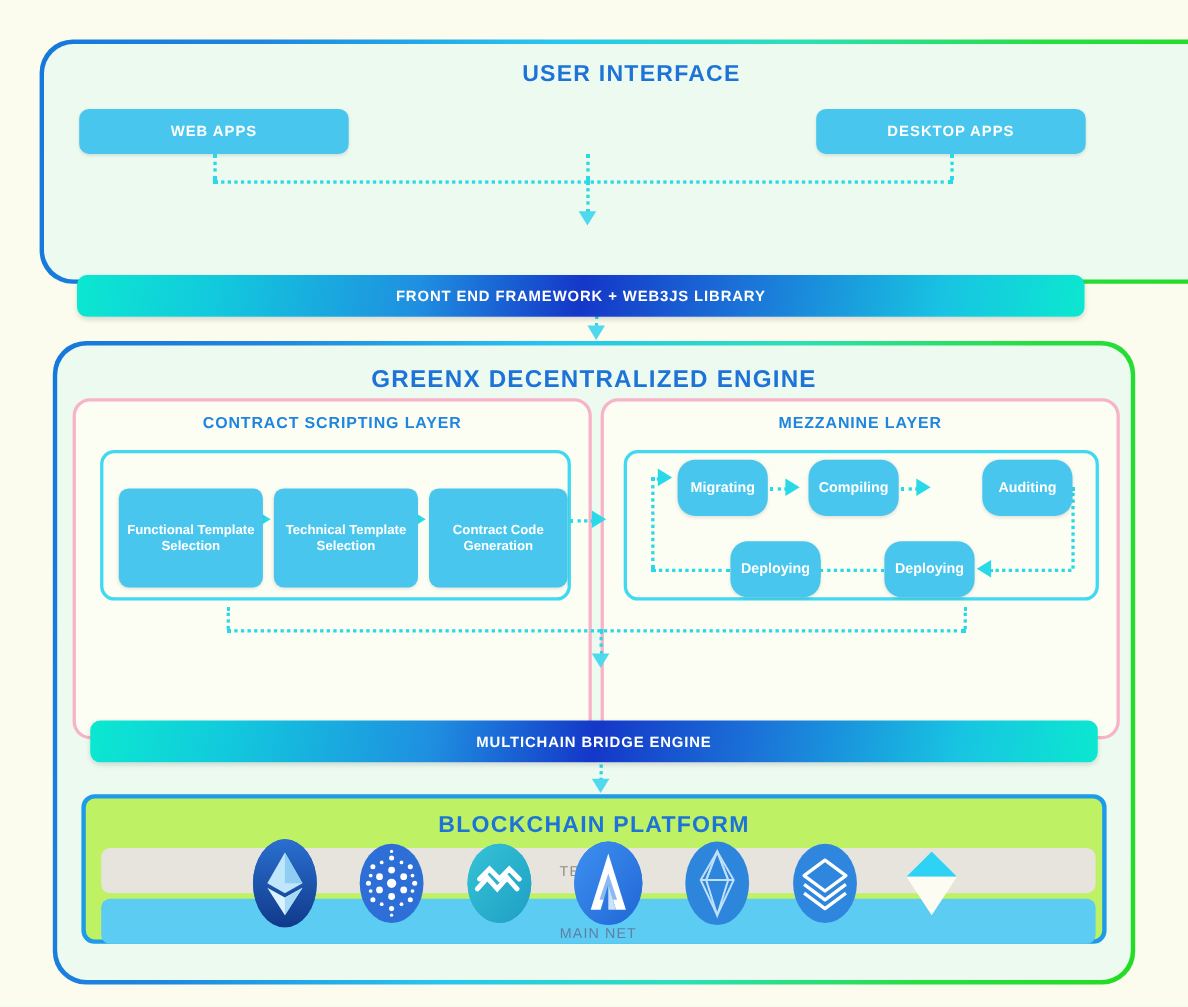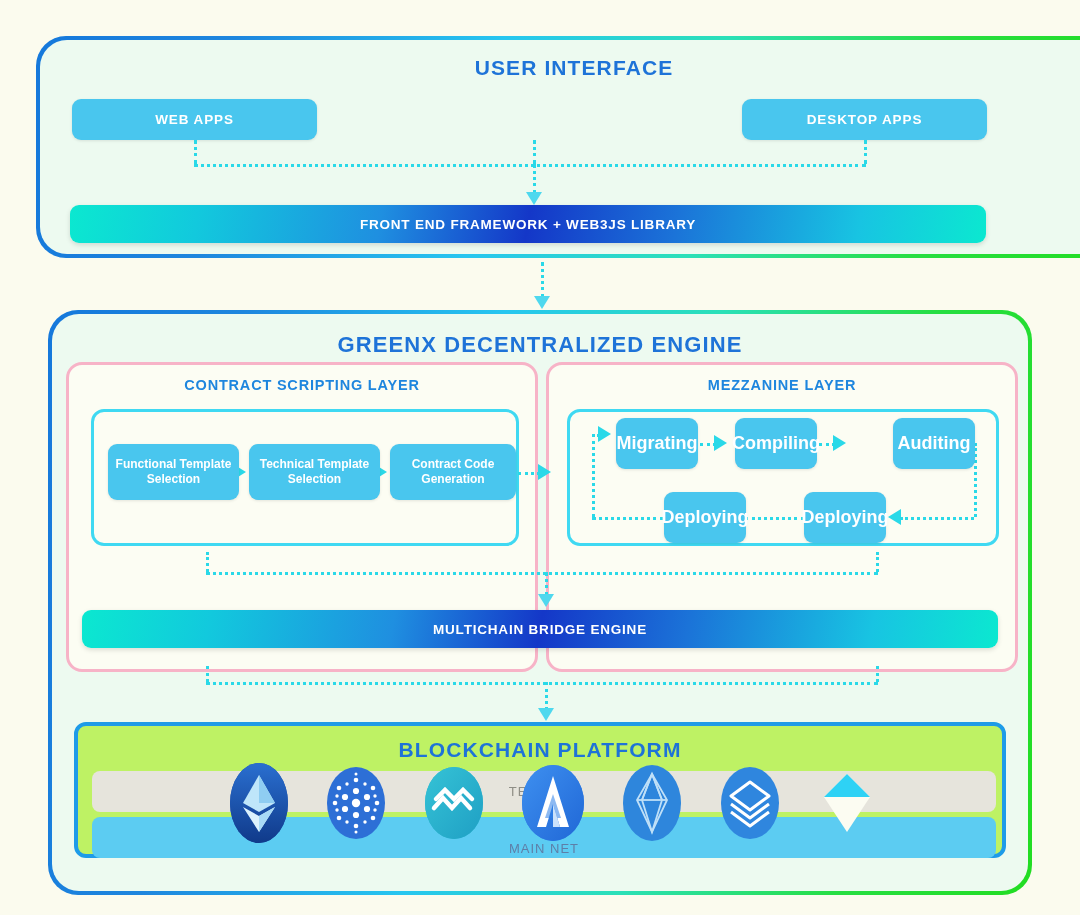"FRONT END FRAMEWORK + WEB3JS" .gbar { margin-top: none -> 45px }
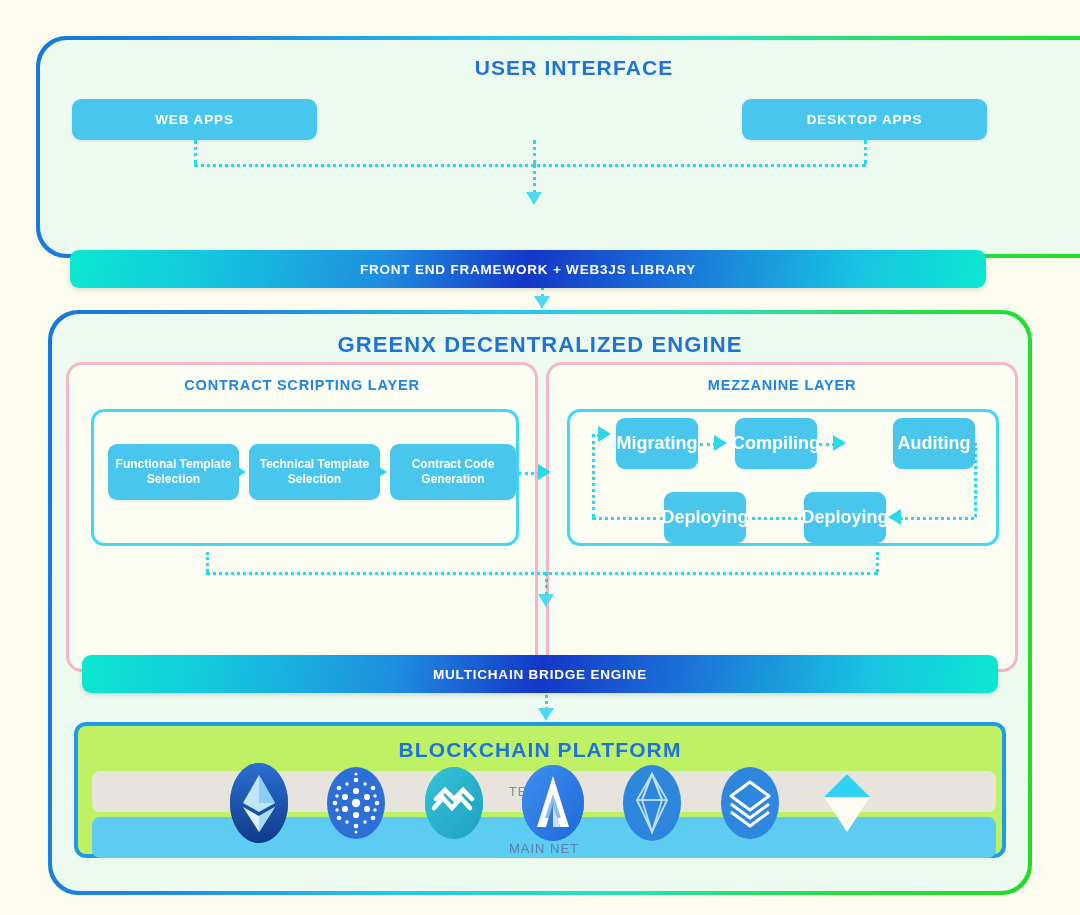"Migrating" .node.mez { border-radius: none -> 16px; font-size: 18px -> 13px }
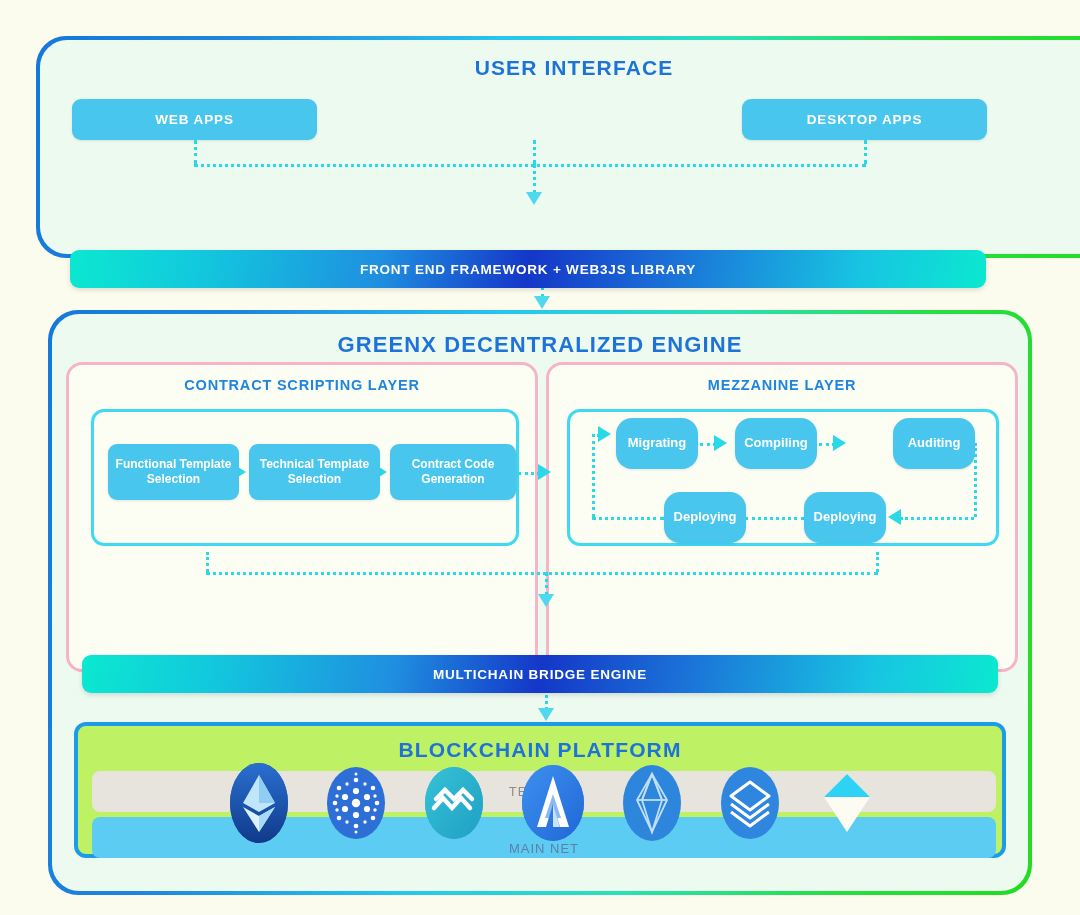"Functional Template" .node.small { padding: 0 4px -> 17px 4px }
